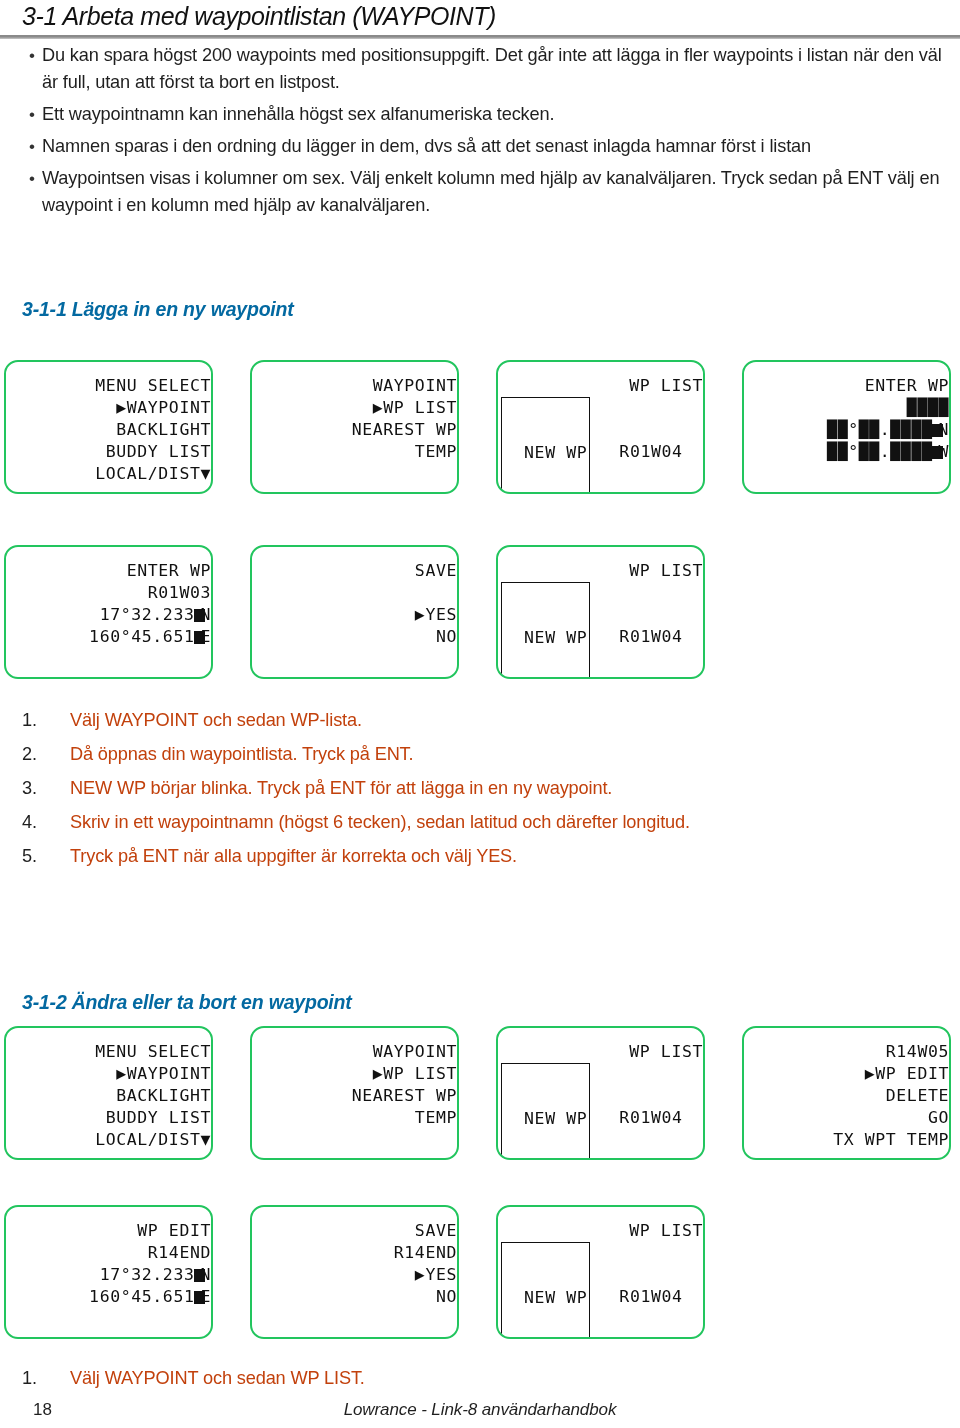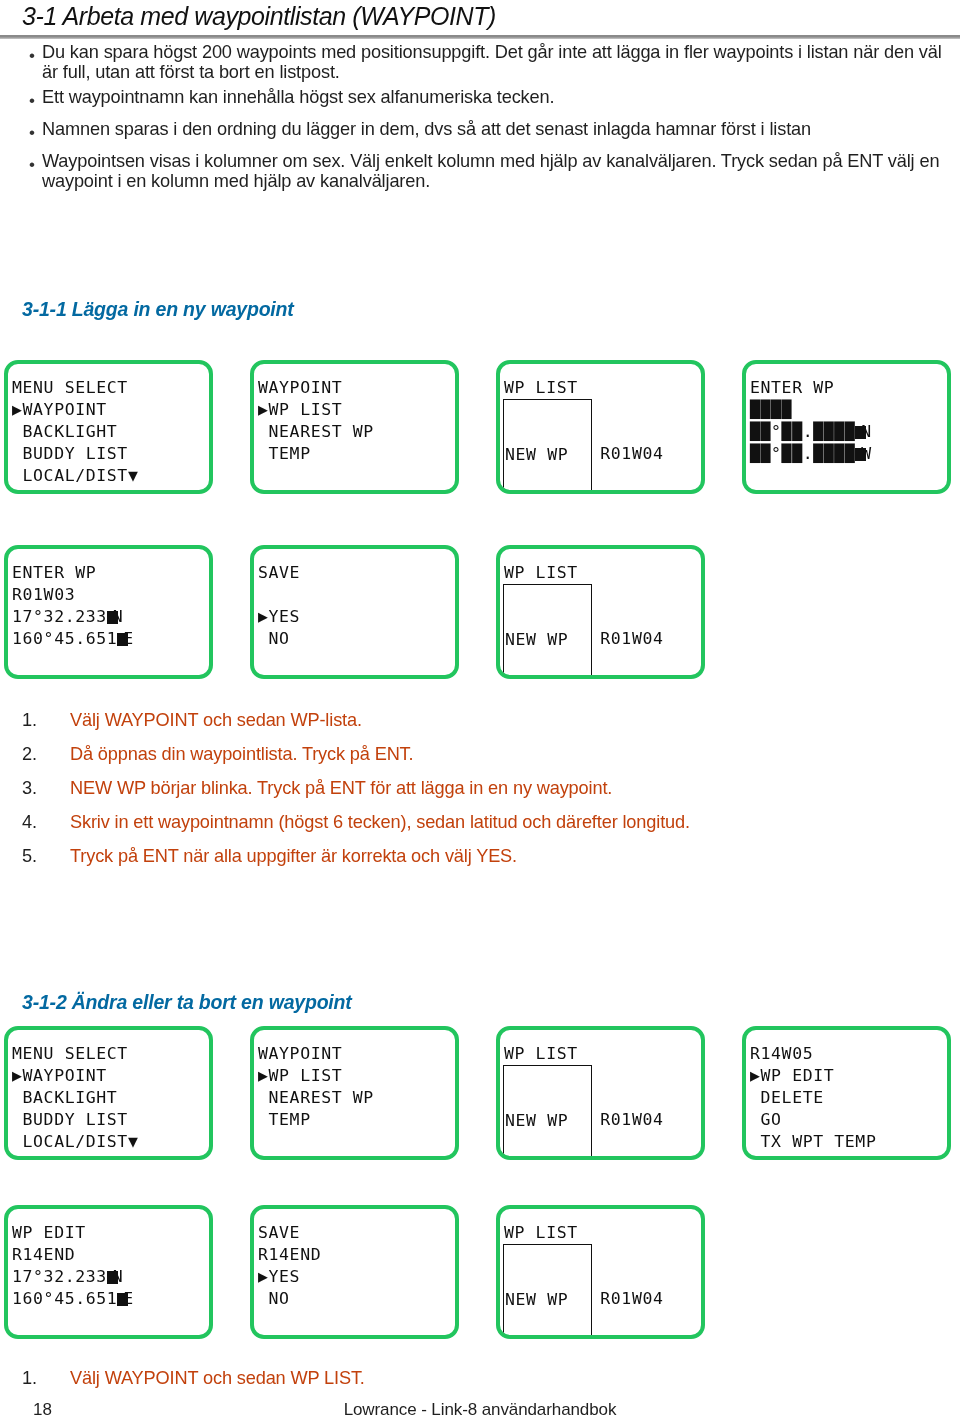"Du kan spara högst 200" .bullet-text { line-height: 20px -> 27px }
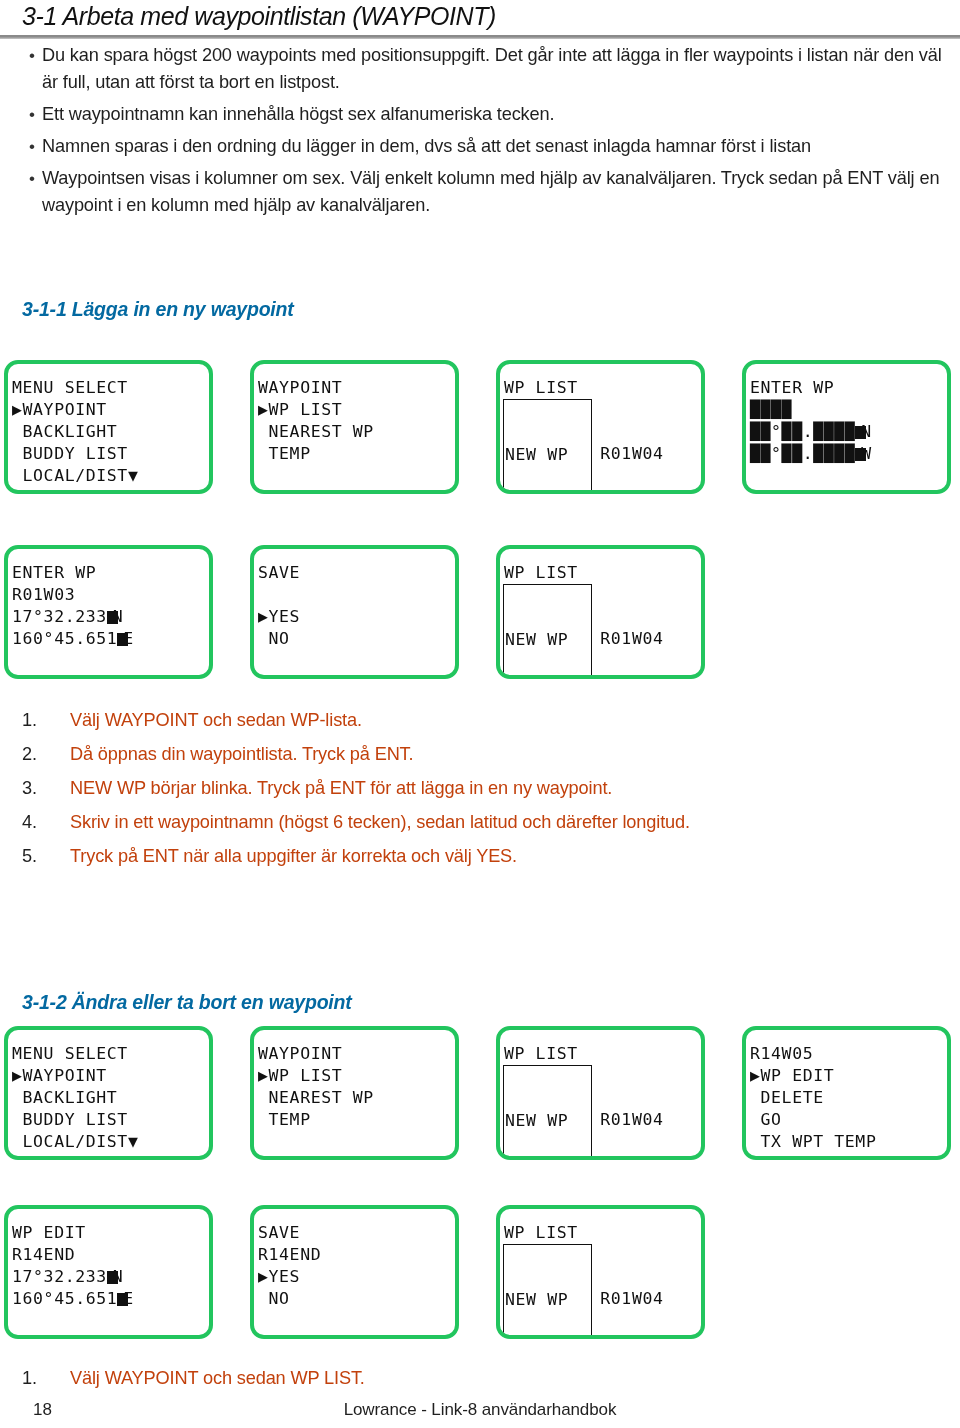"MENU SELECT" .lcd { border: 4px solid #22c55e -> 2px solid #22c55e; text-align: none -> right }
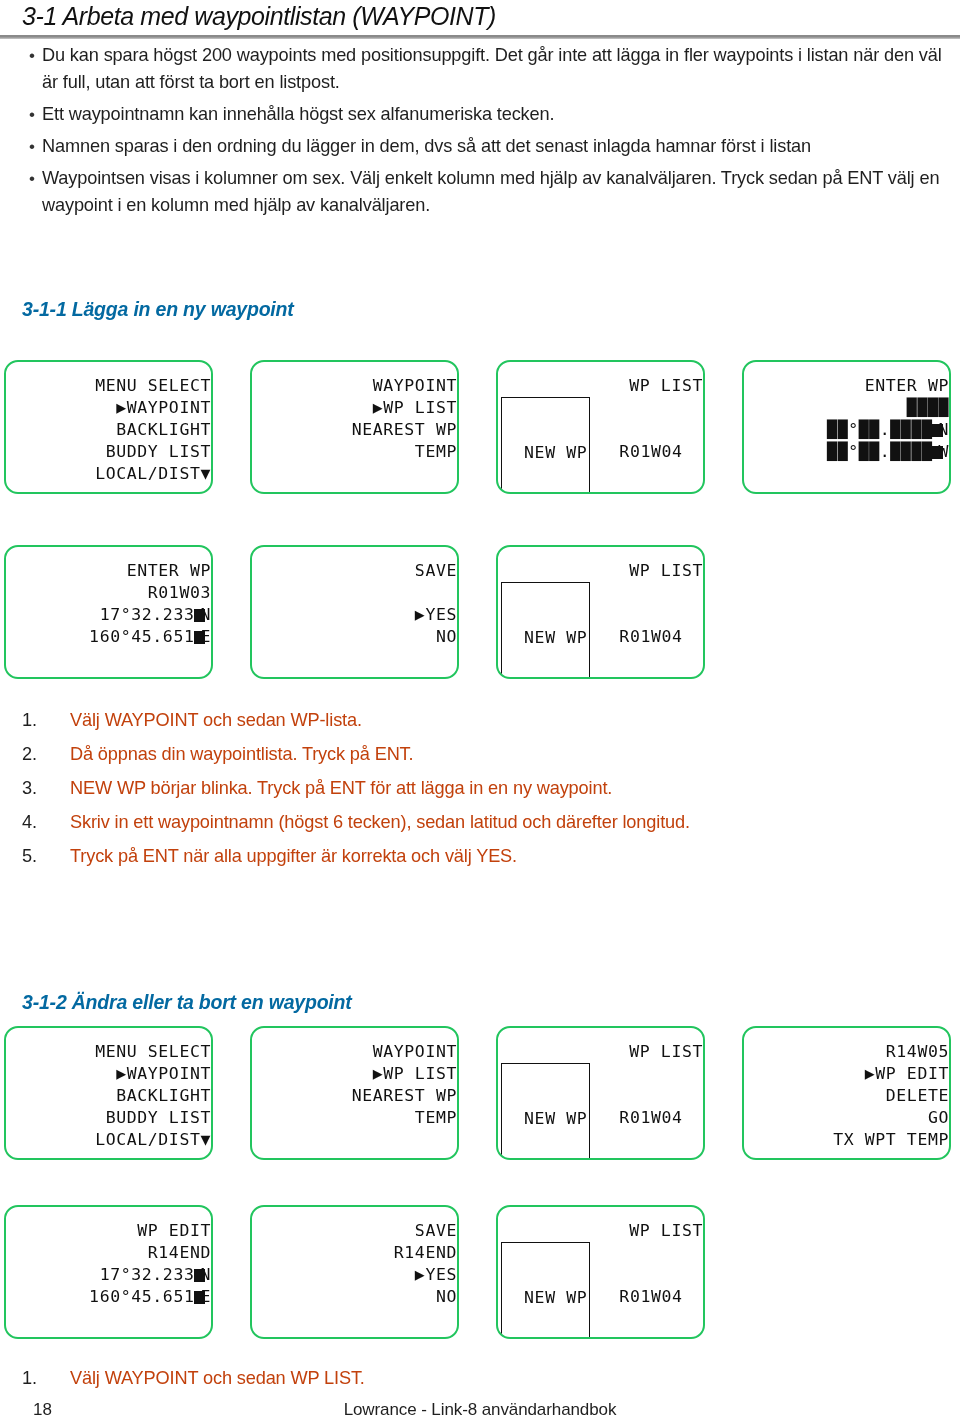"Lowrance - Link-8 användarhandbok" .footer-title { font-style: none -> italic }
